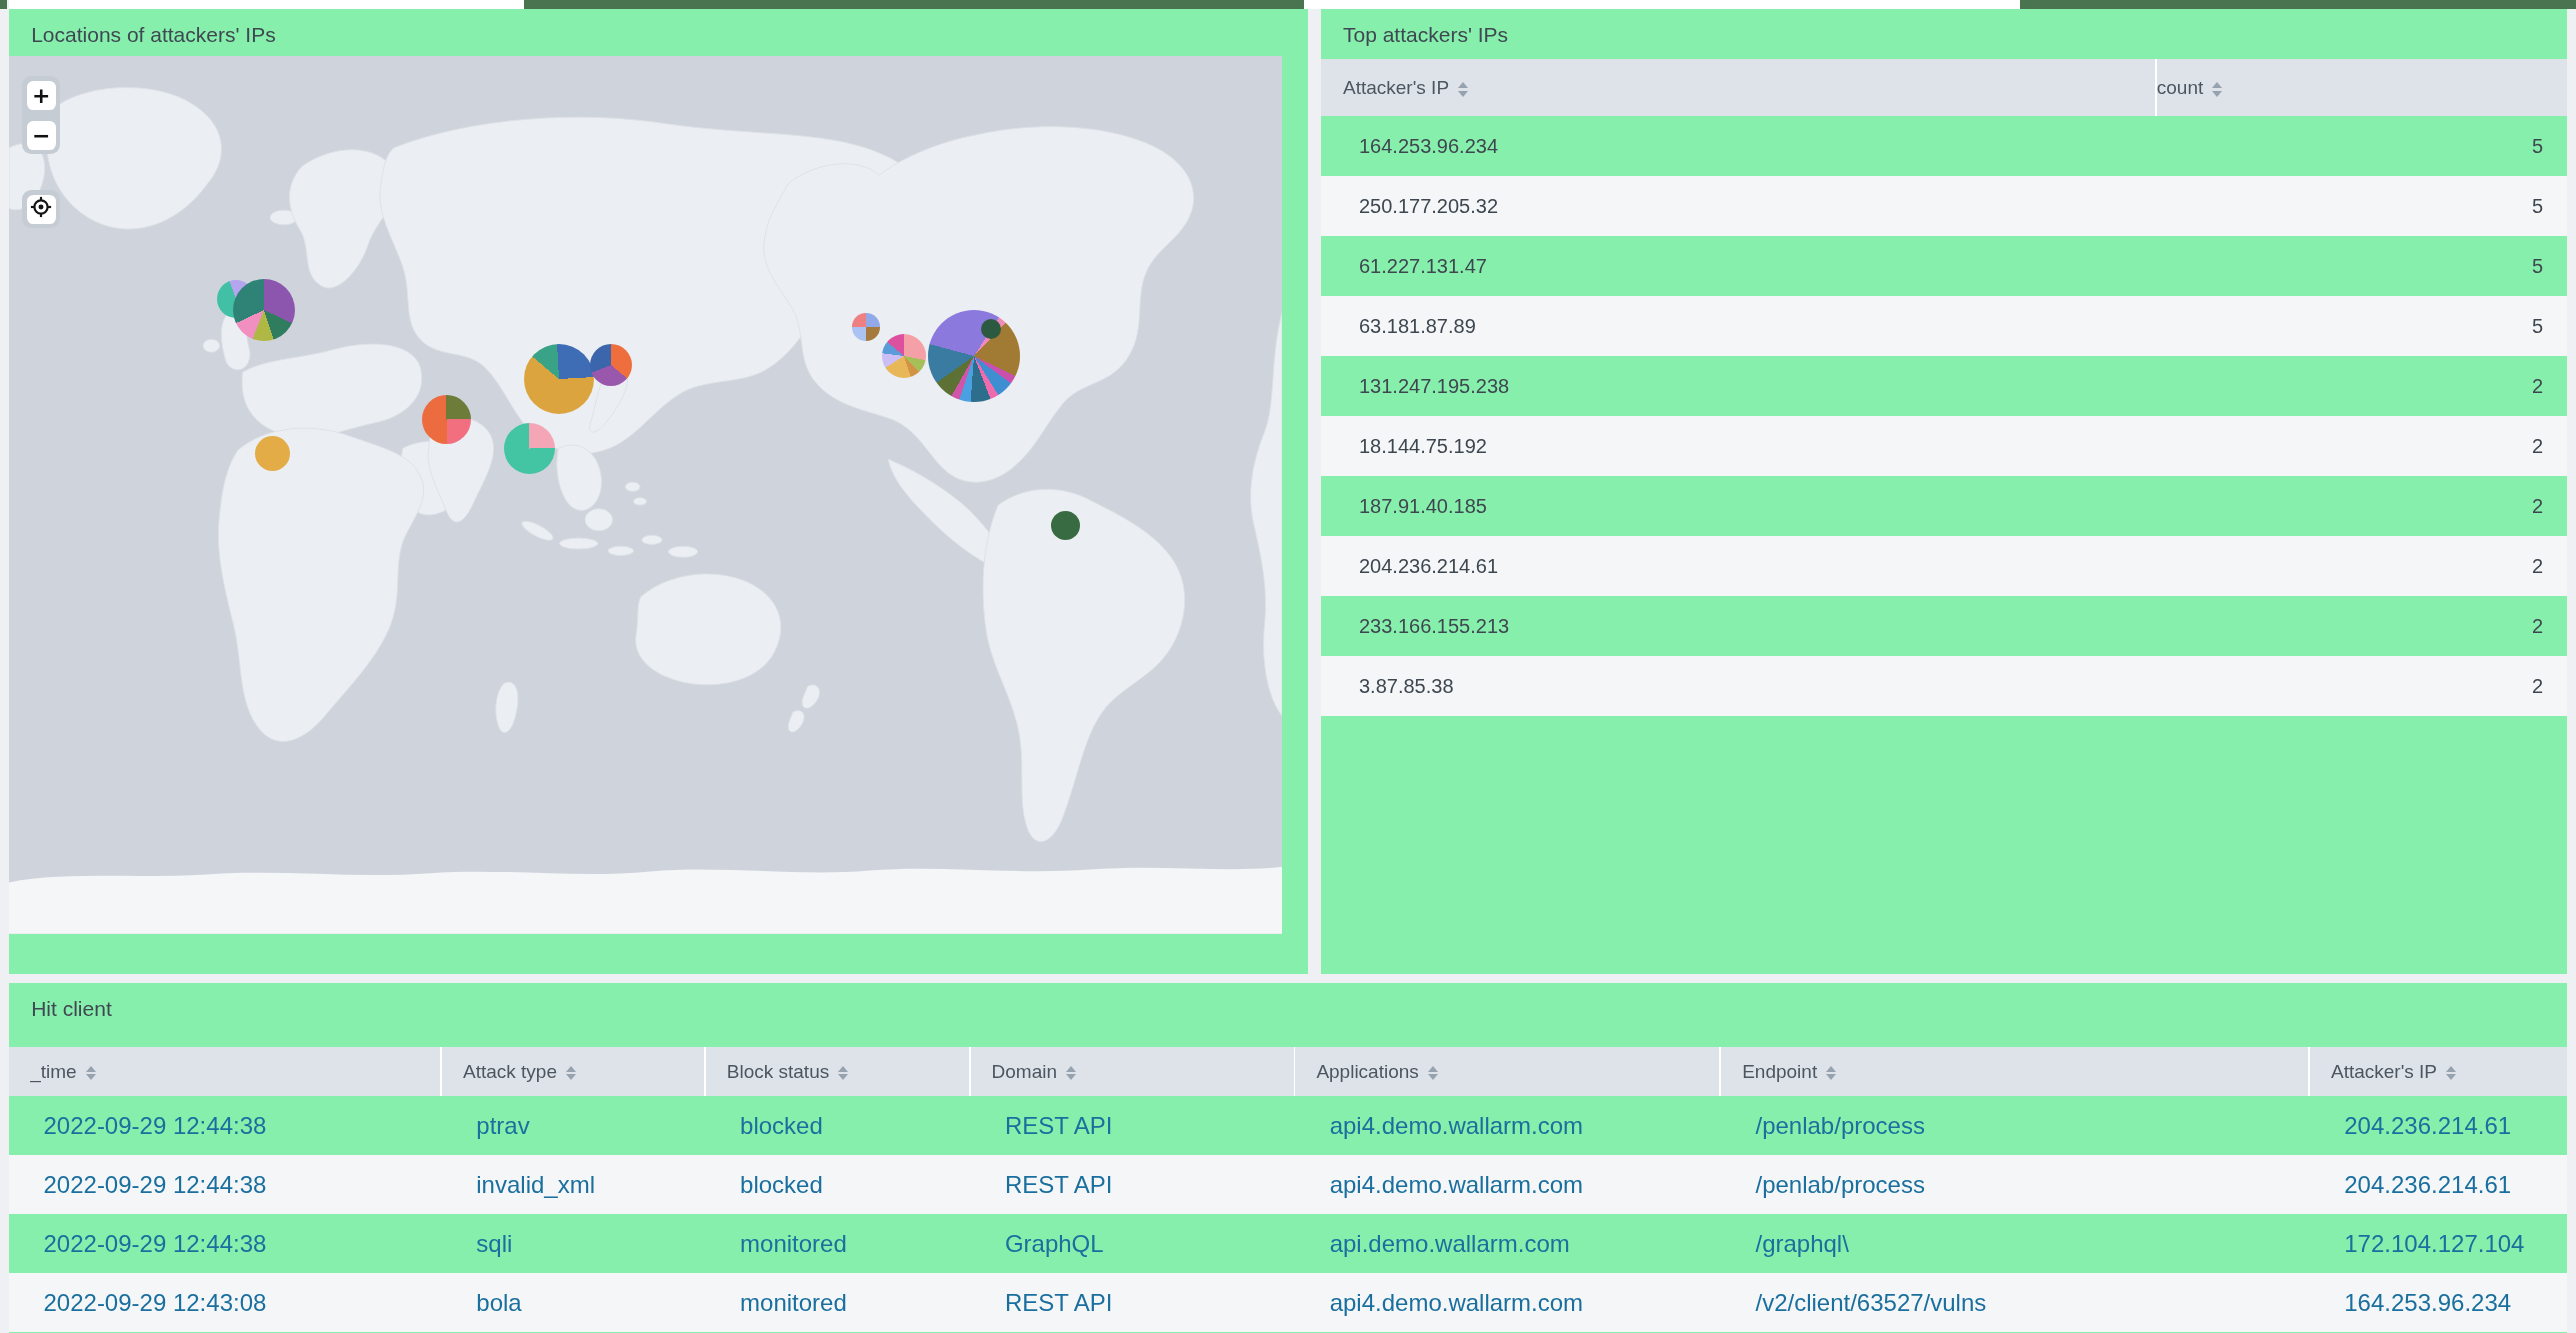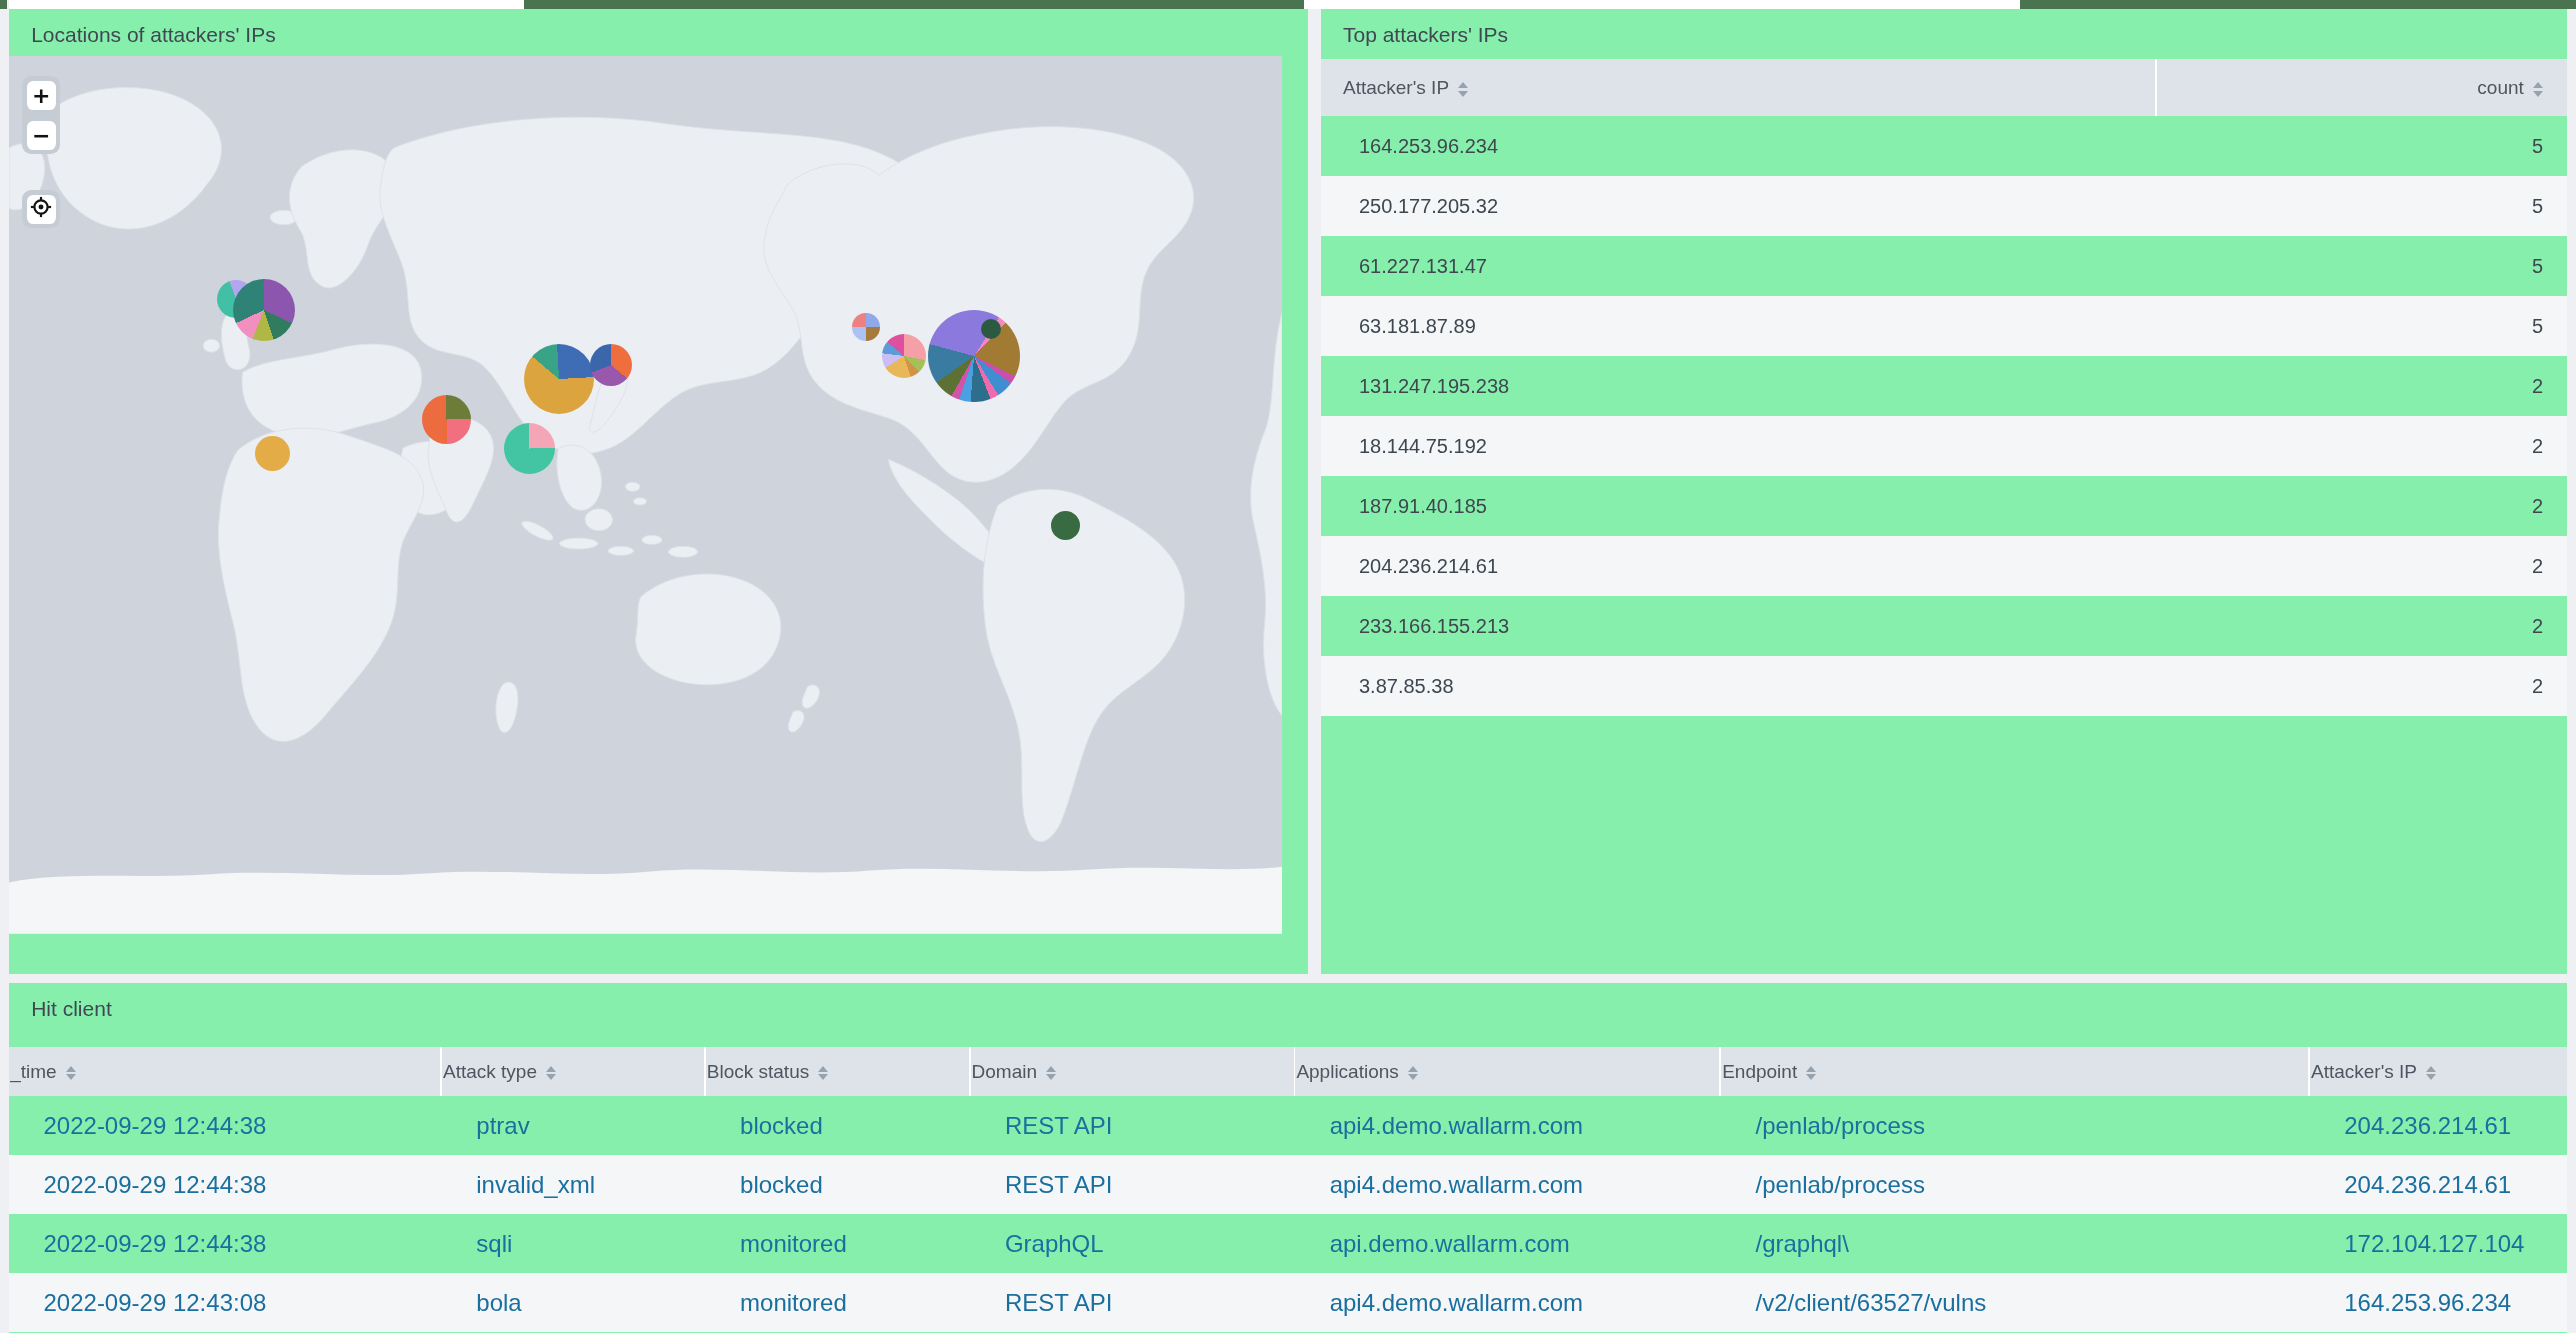"count" #ips-head .c2 { text-align: right -> none }
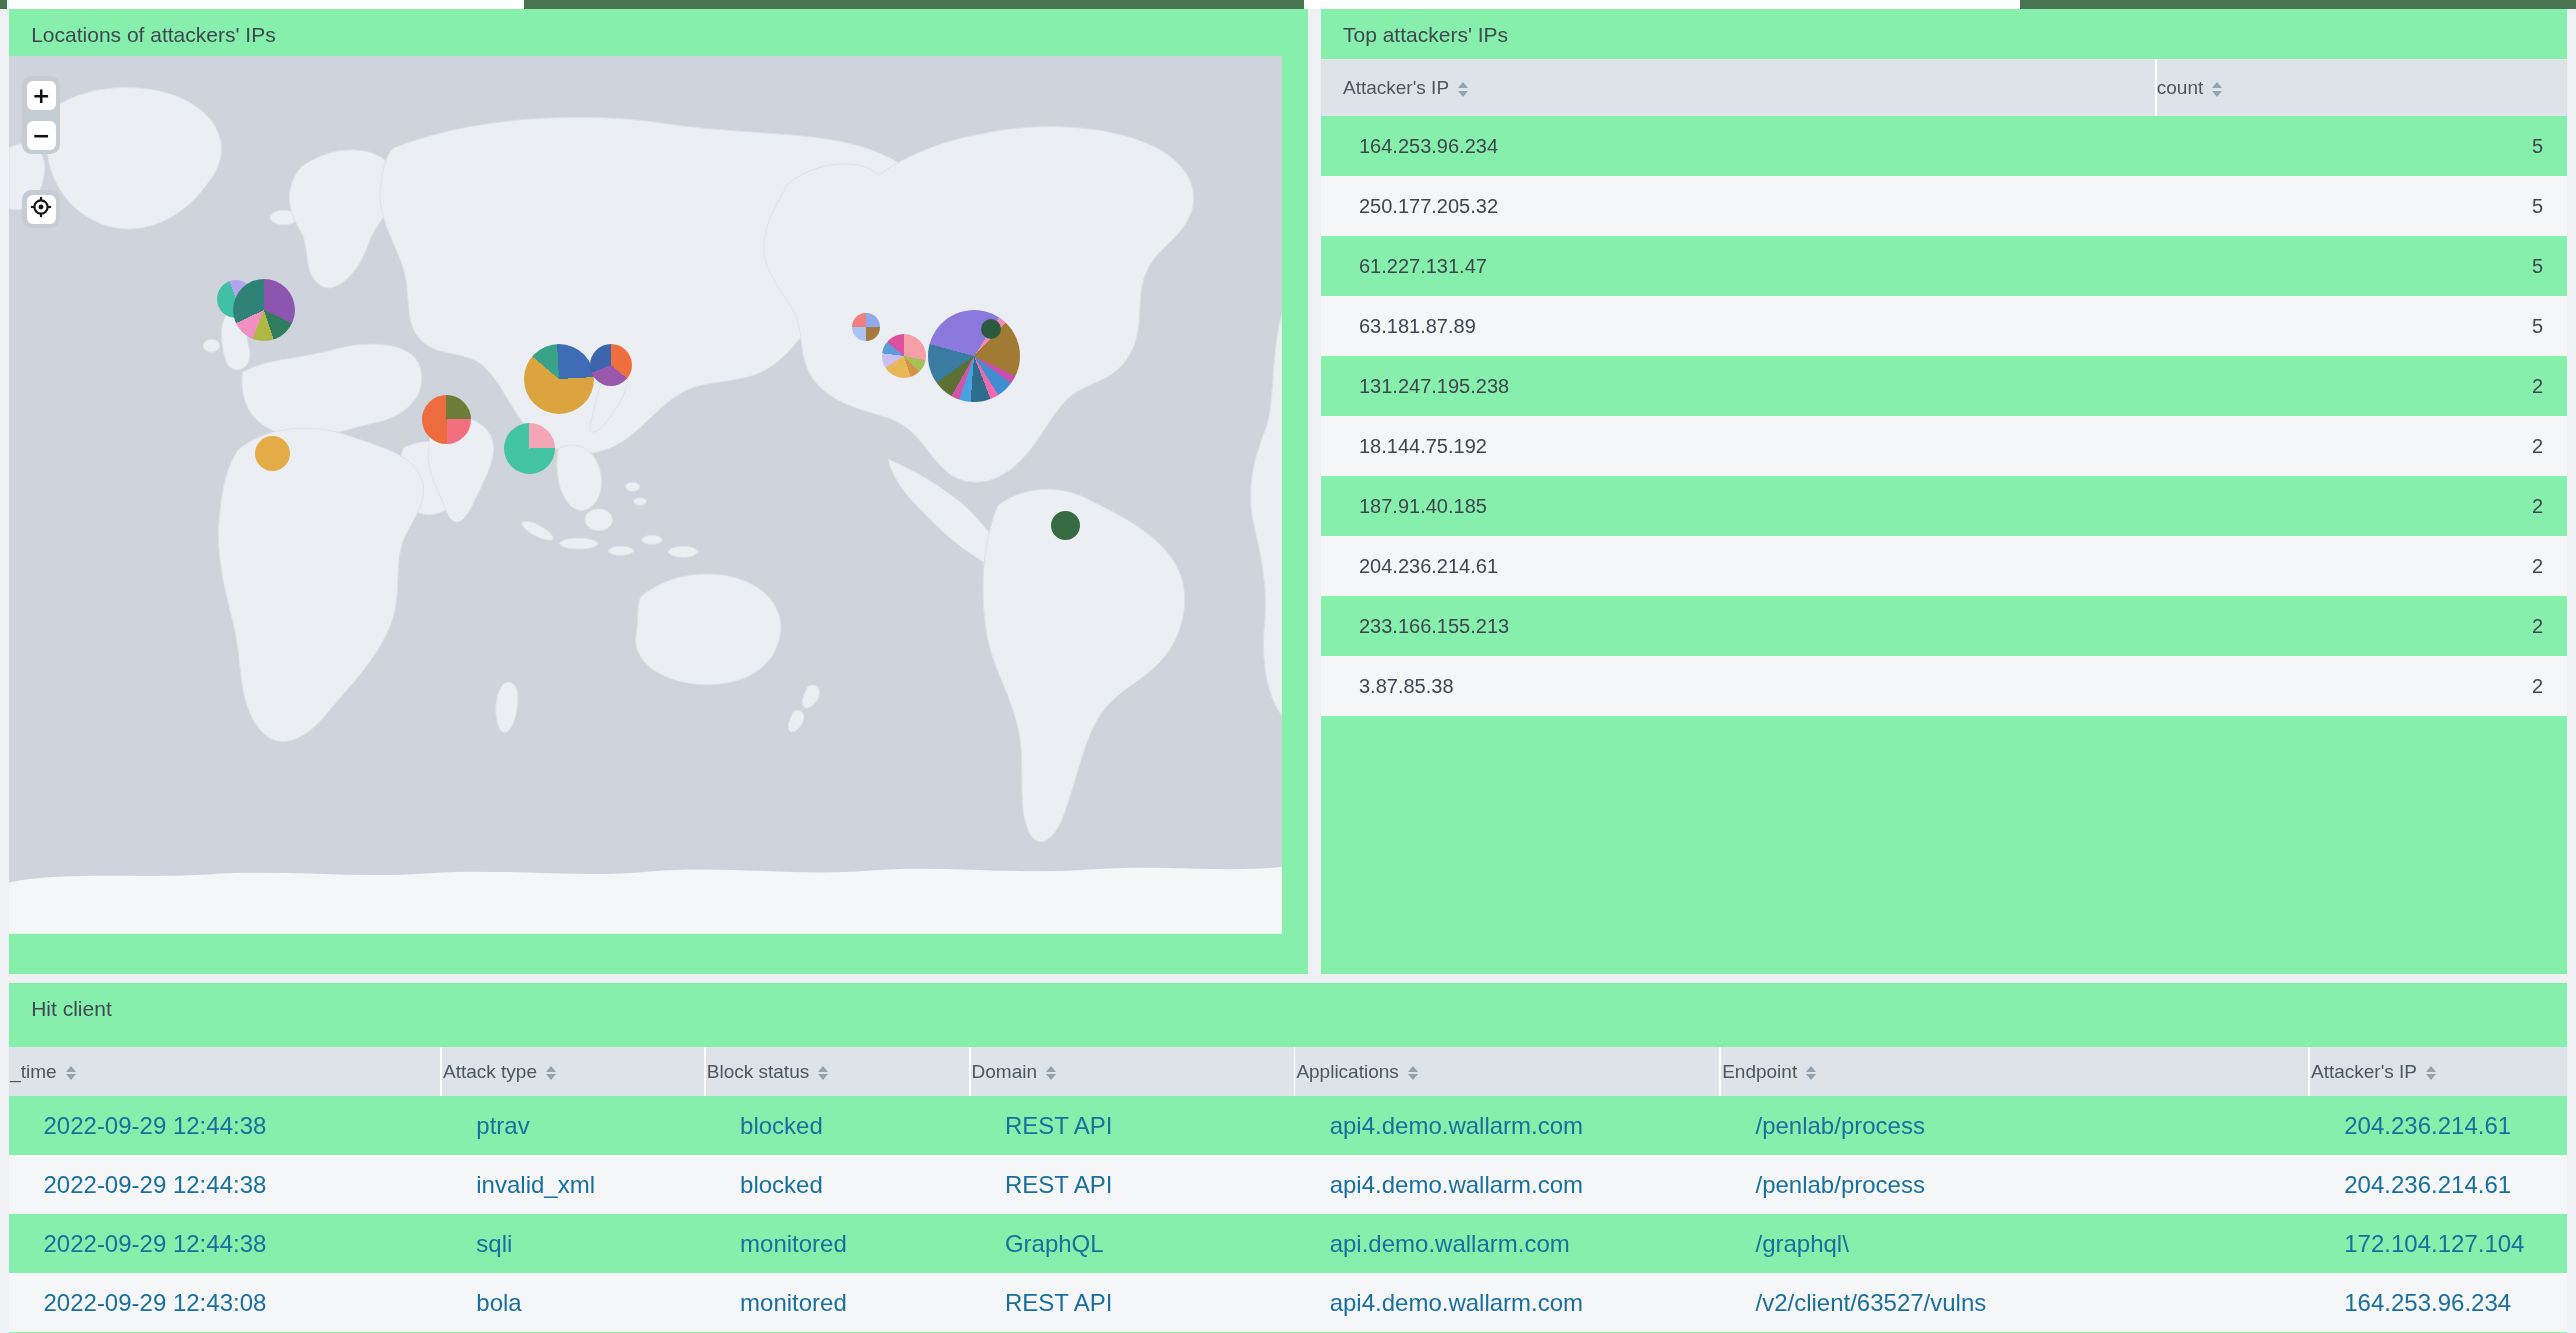"_time" #hits-head .hc { padding-left: 1px -> 21px }
